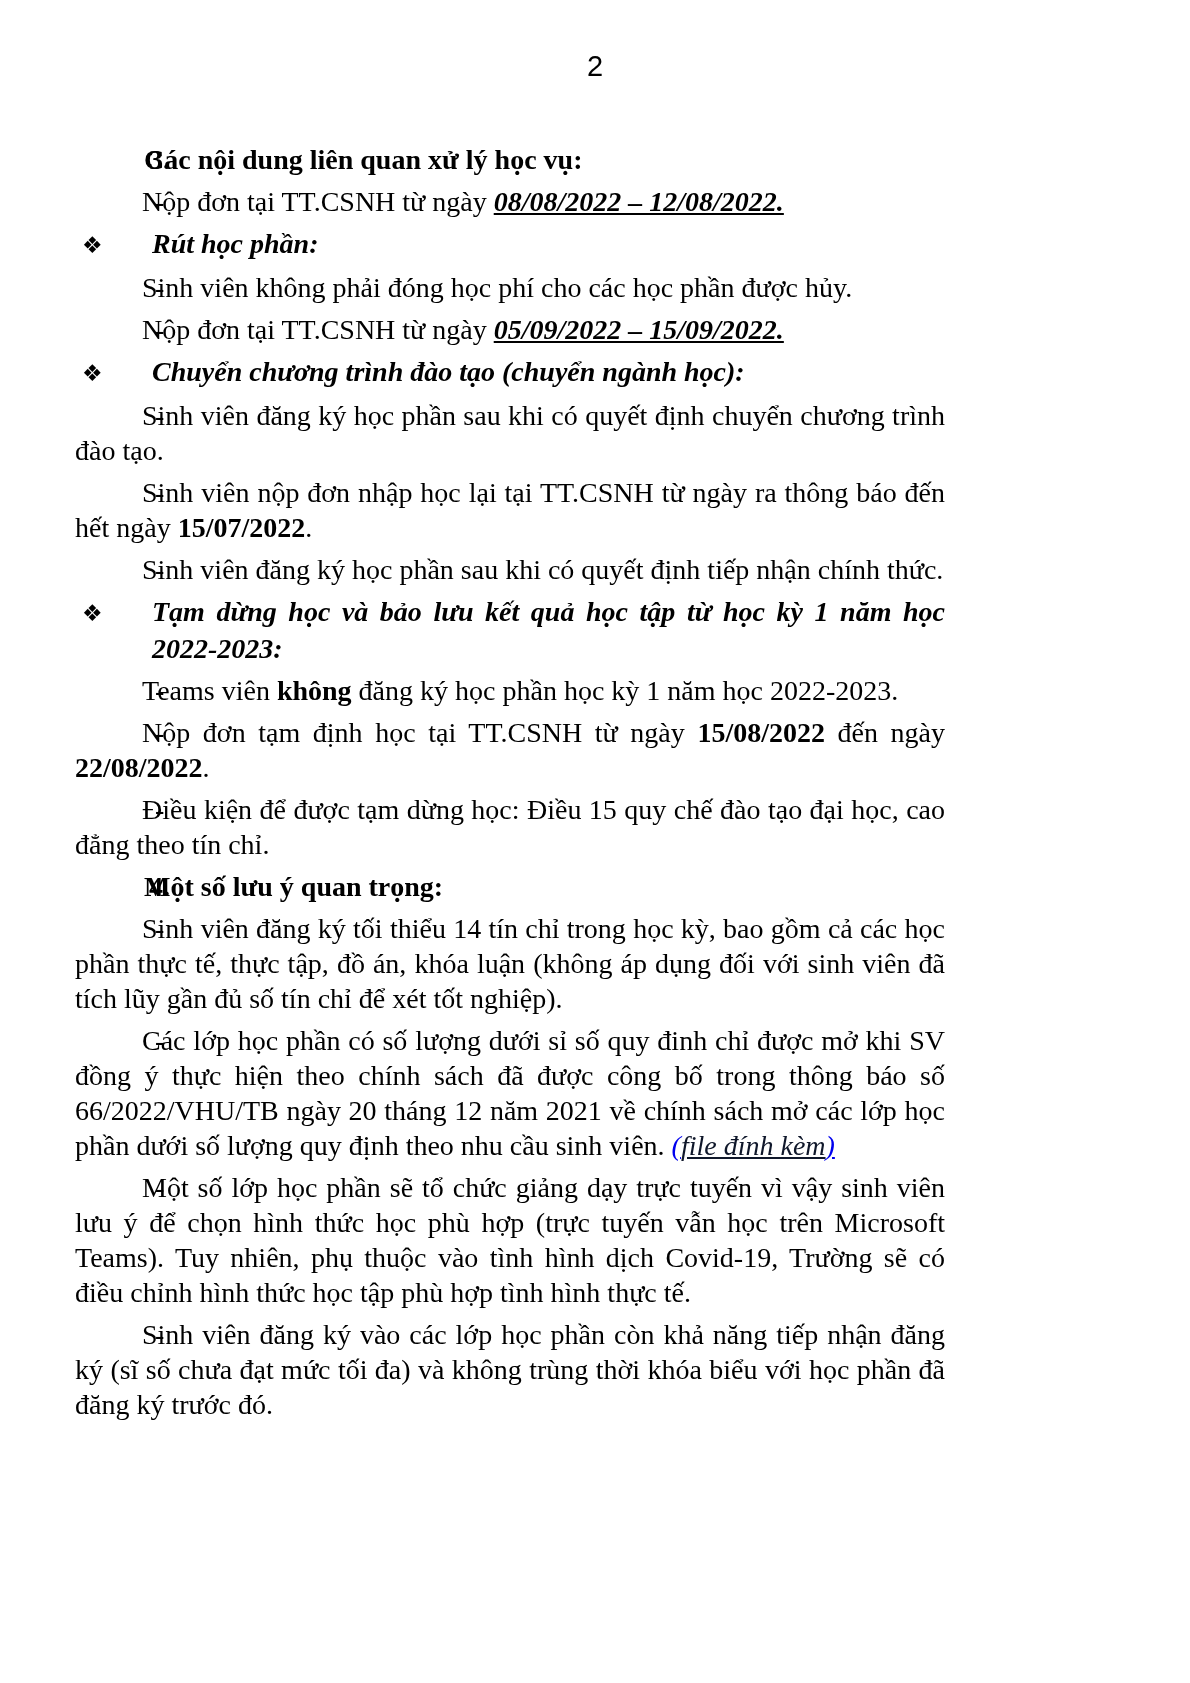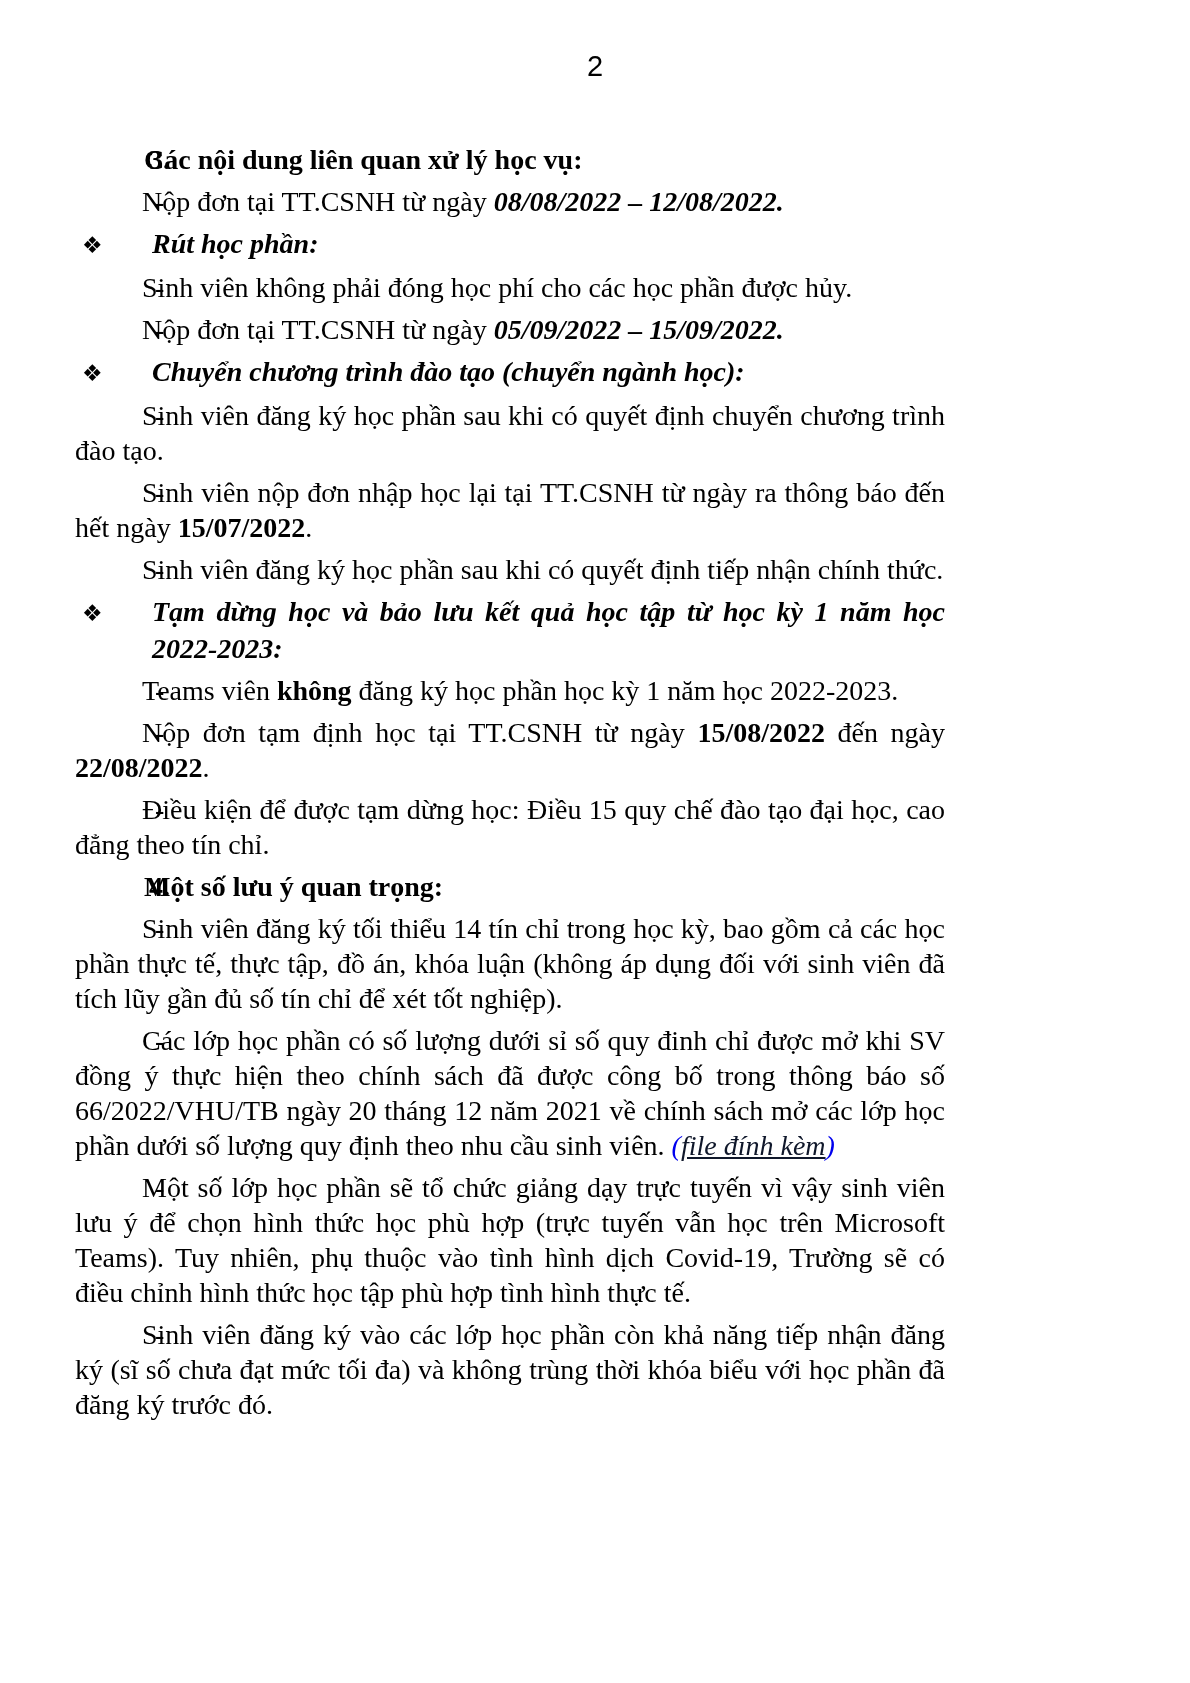"08/08/2022 – 12/08/2022." .seg.i { text-decoration: none -> underline }
